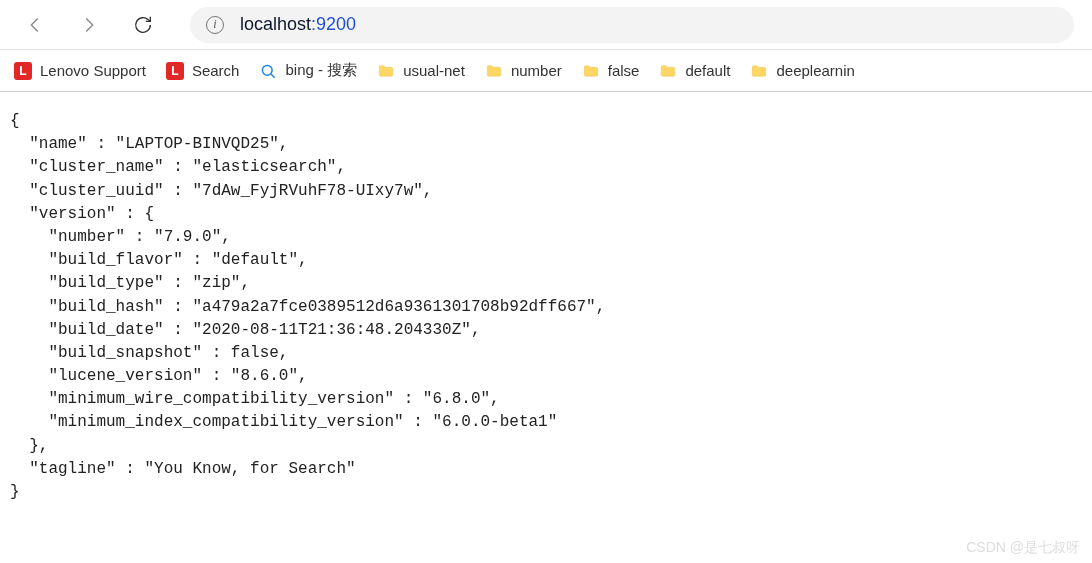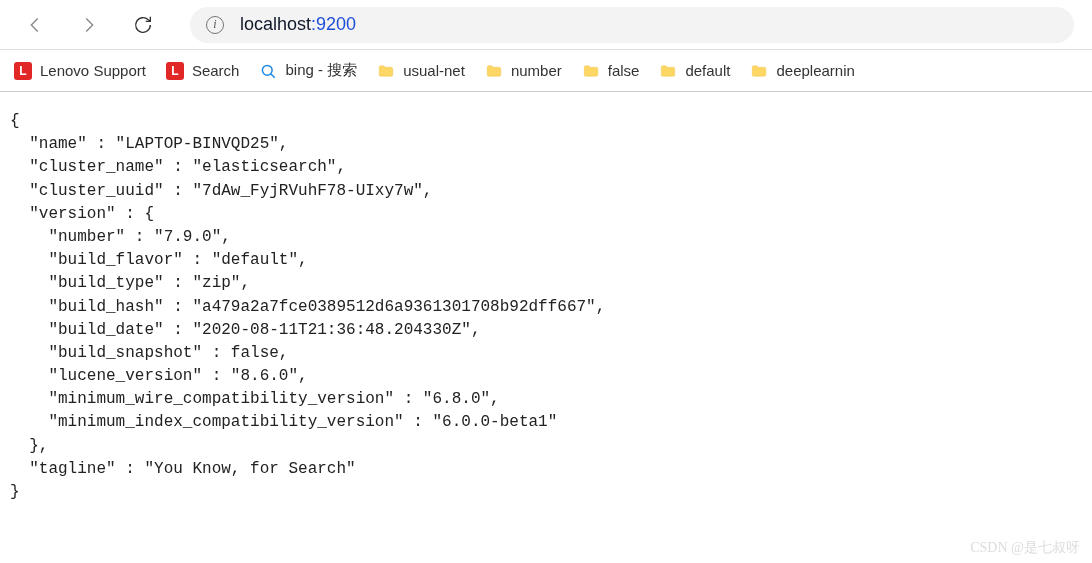"CSDN @是七叔呀" .watermark { font-family: Liberation Serif, serif -> Liberation Sans, sans-serif }
